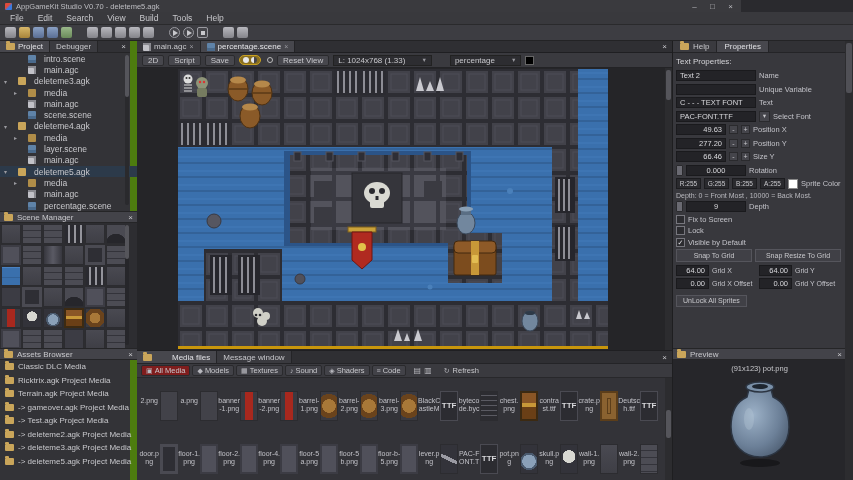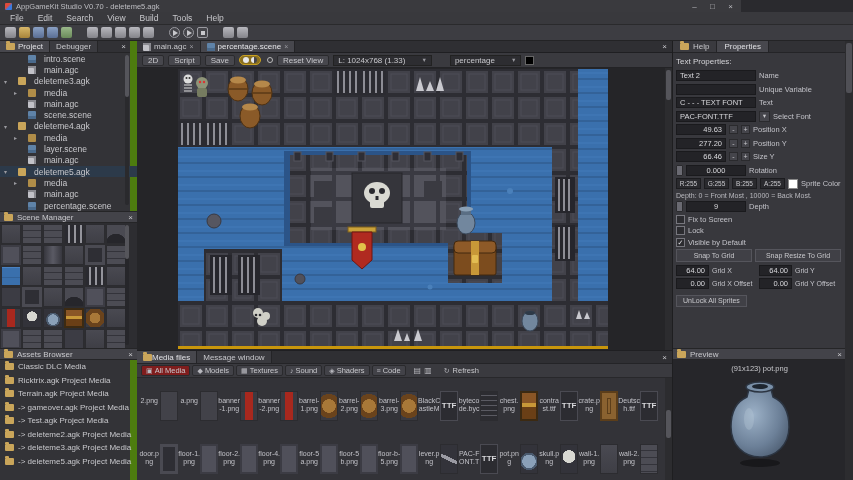"Media files" .mtab { gap: 0 -> 20px }
